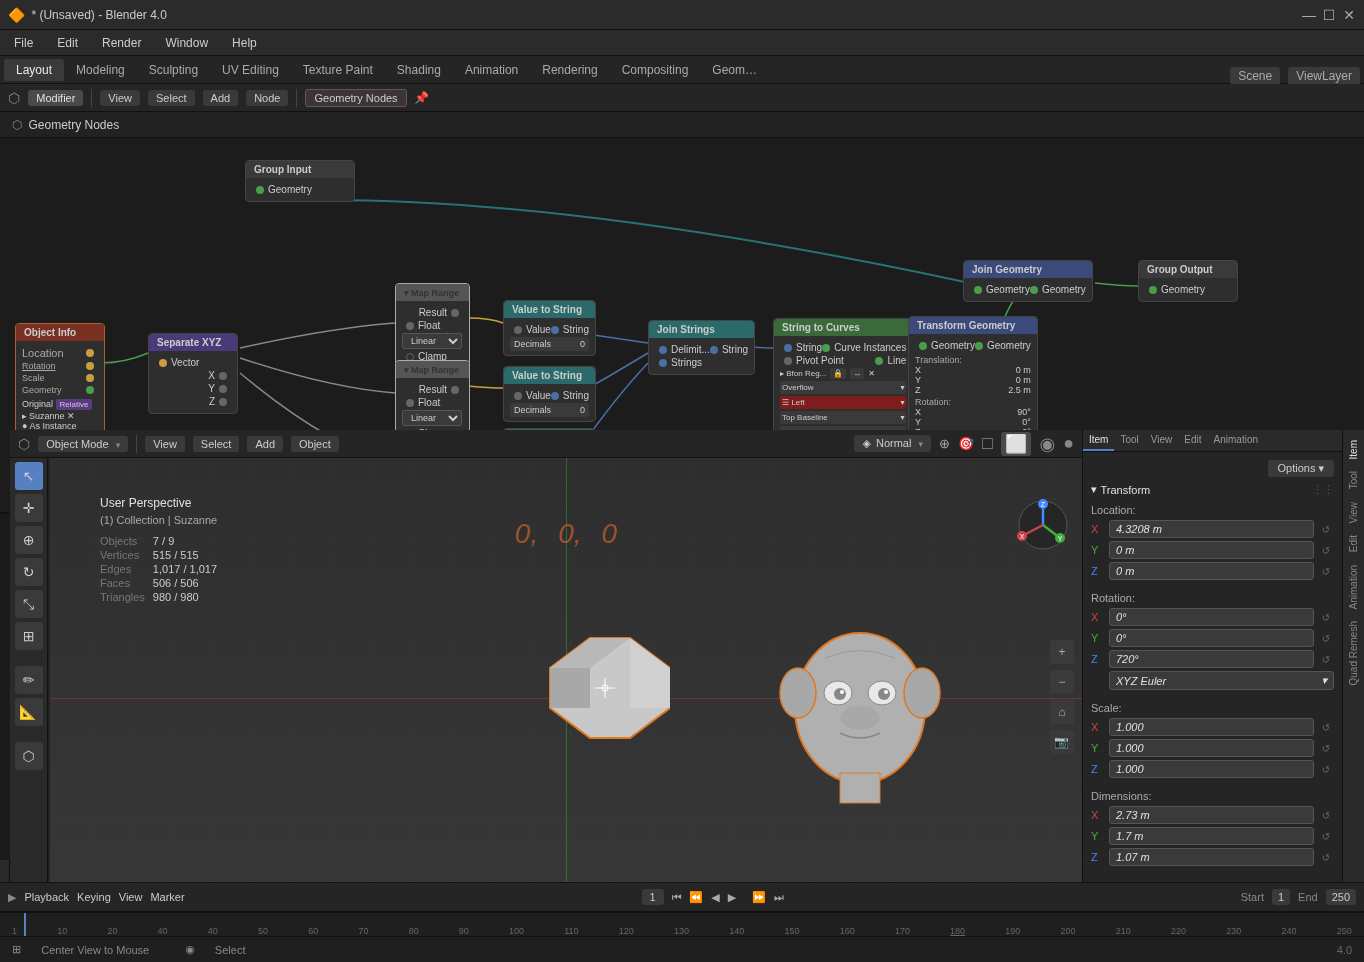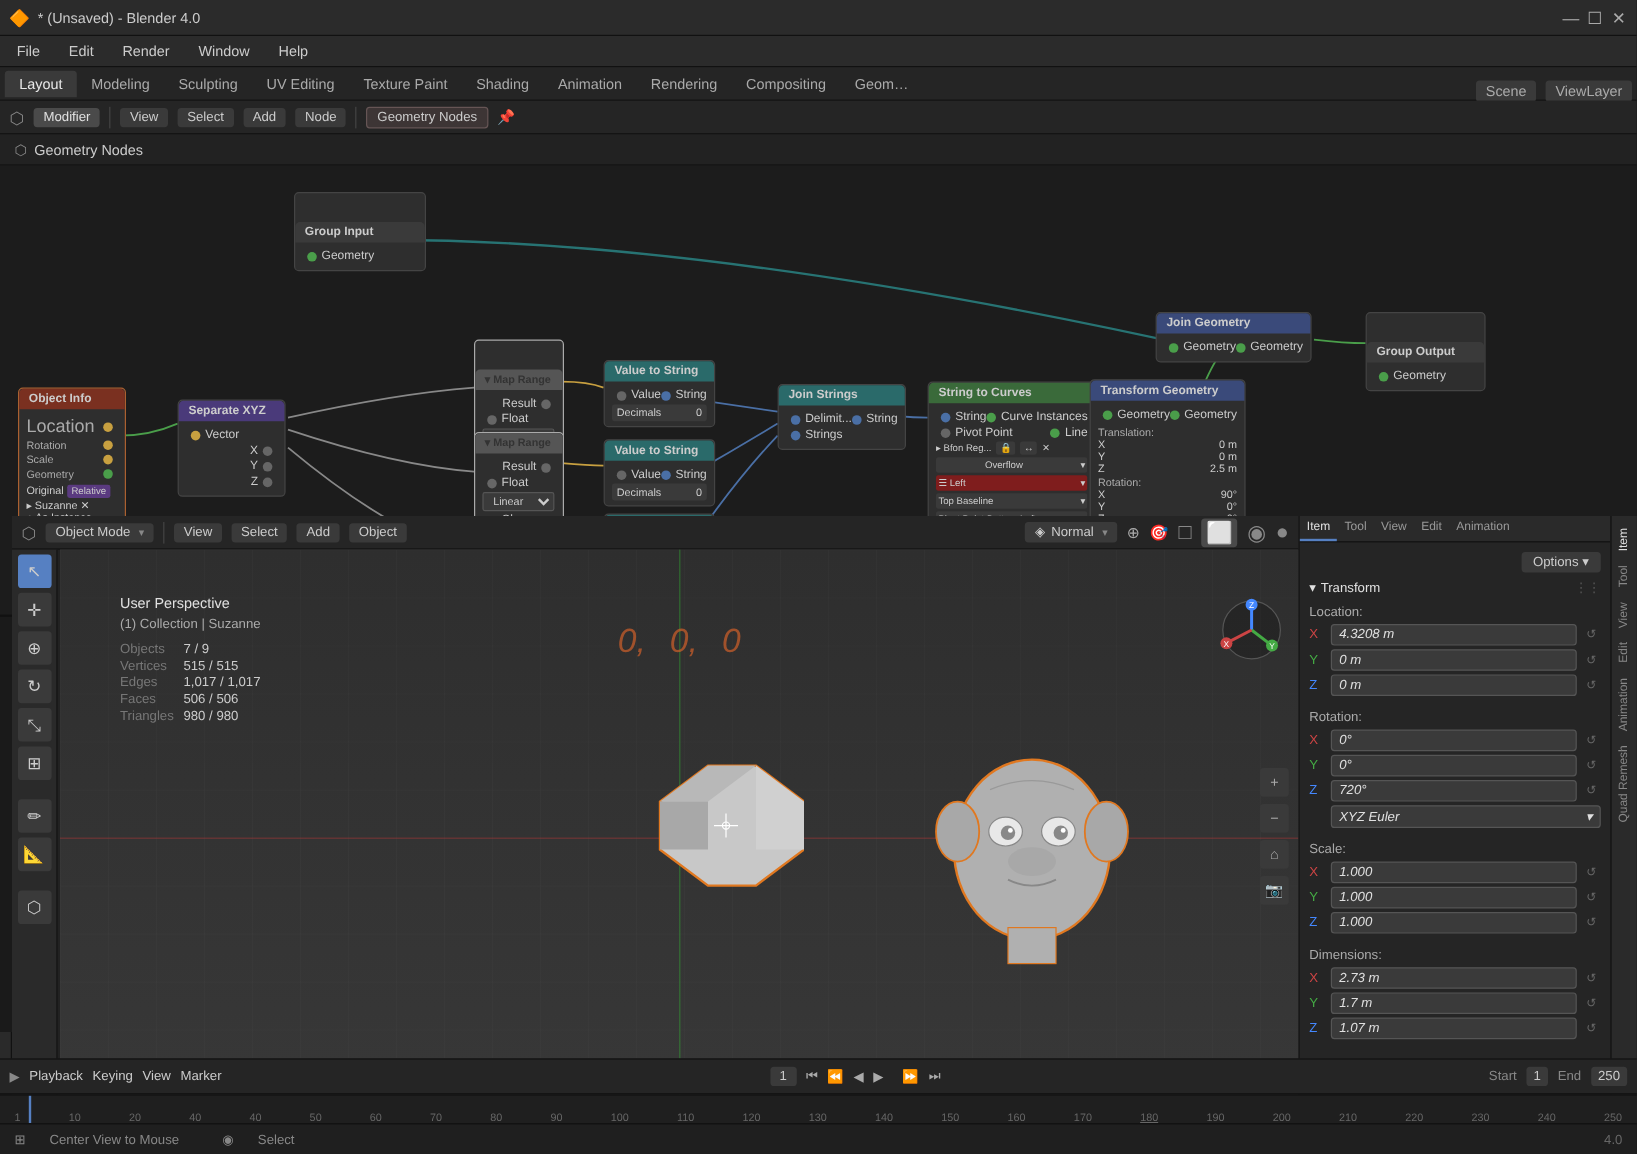"Group Input" .nh-dark { margin-top: 24px -> none }
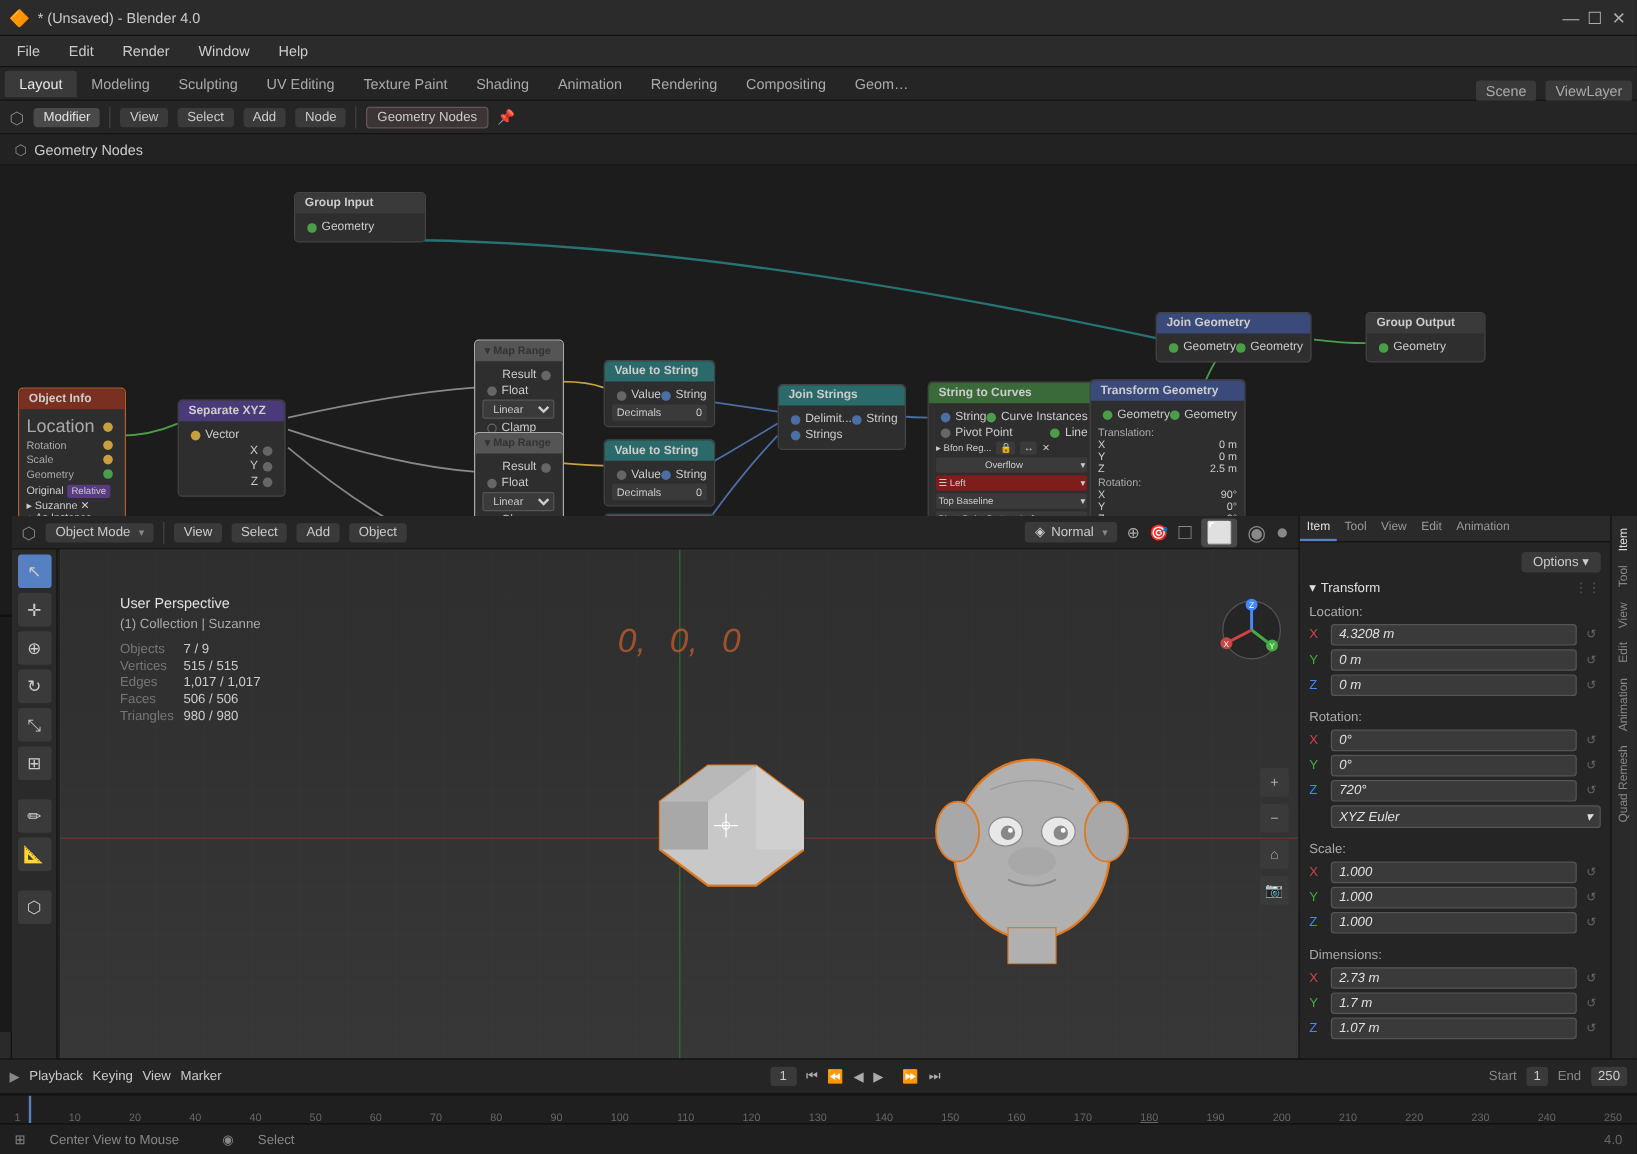"Location" span { font-size: 15px -> 11px }
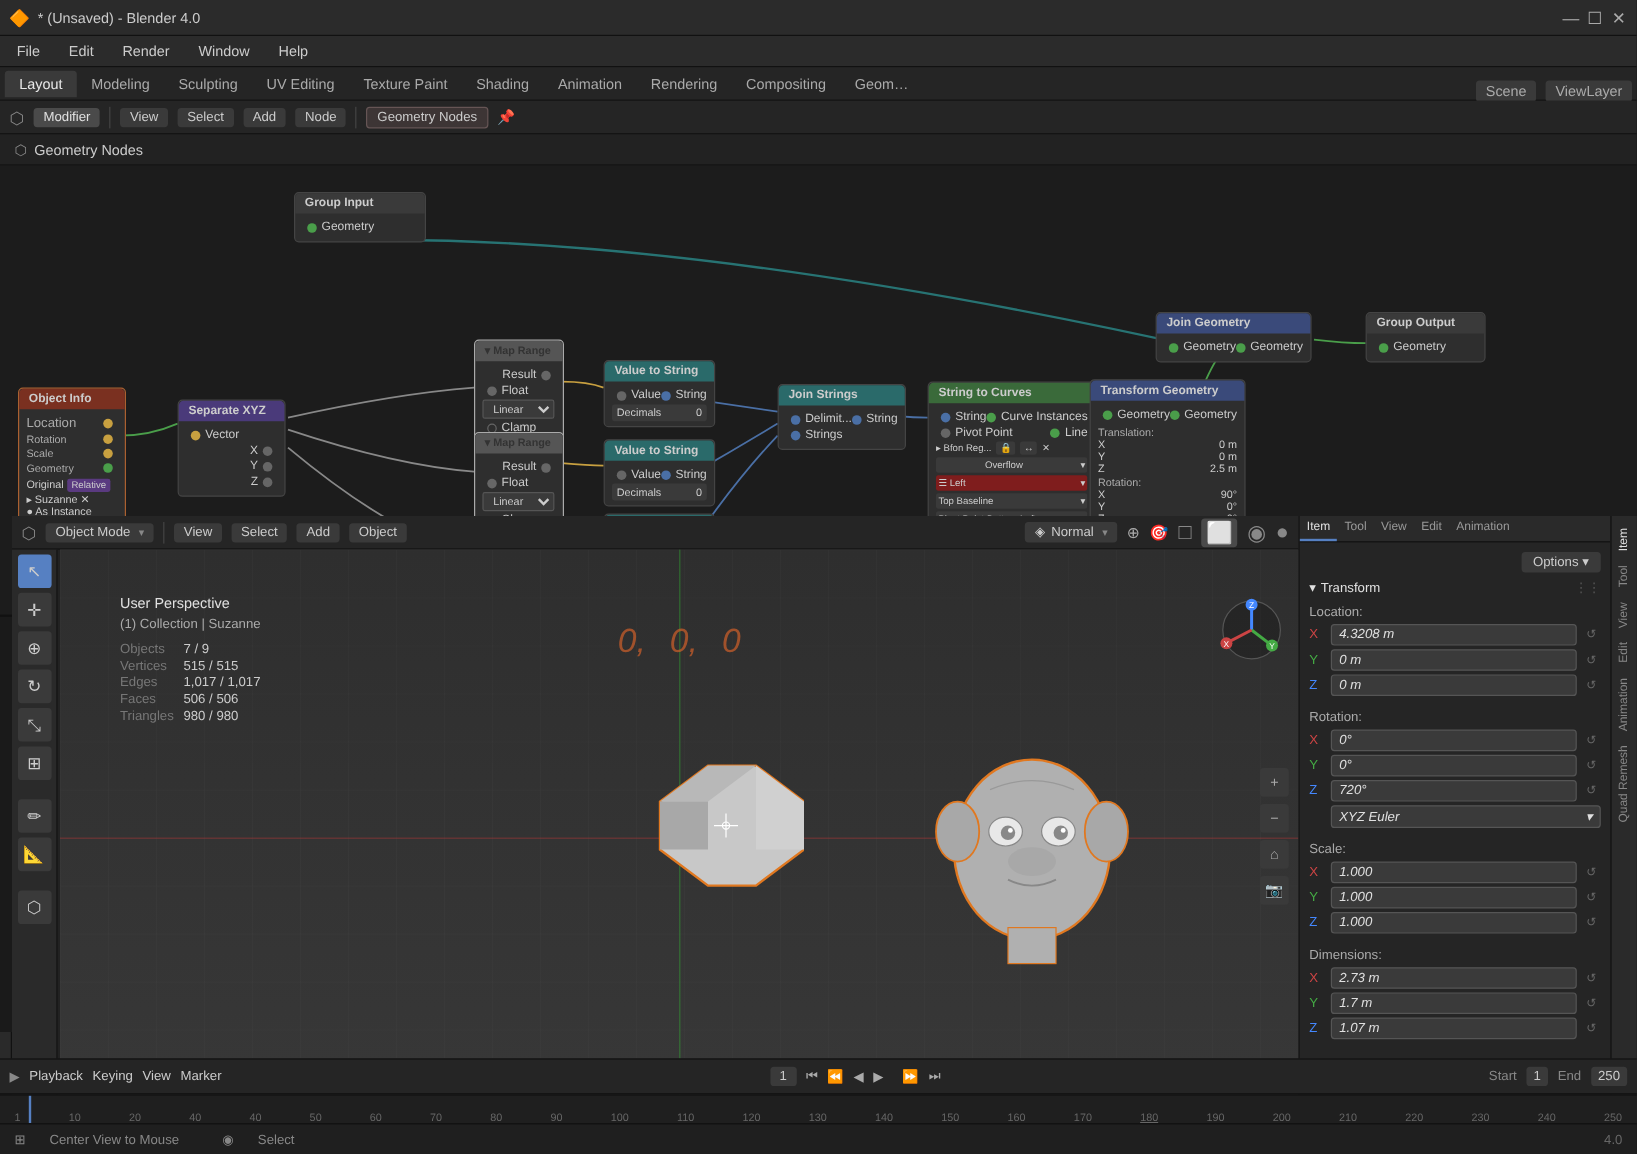"Rotation" span { text-decoration: none -> underline }
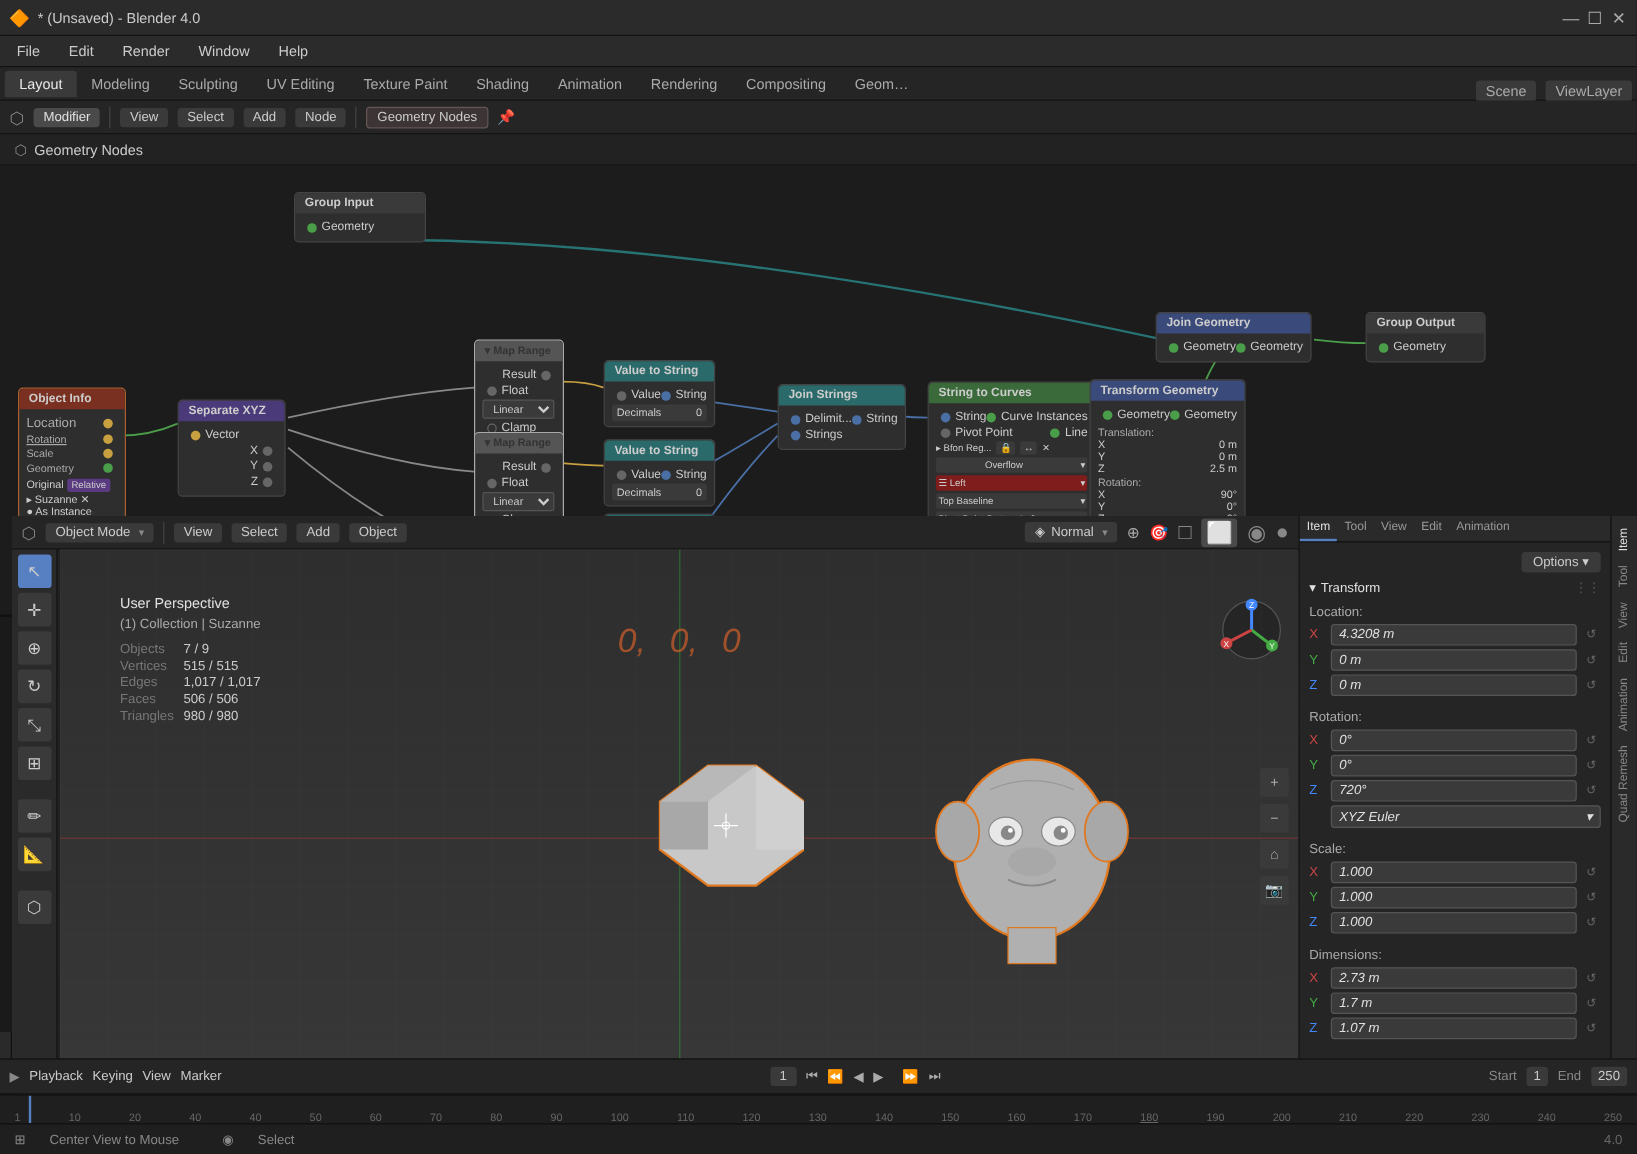"Overflow" div { justify-content: flex-end -> space-between }
